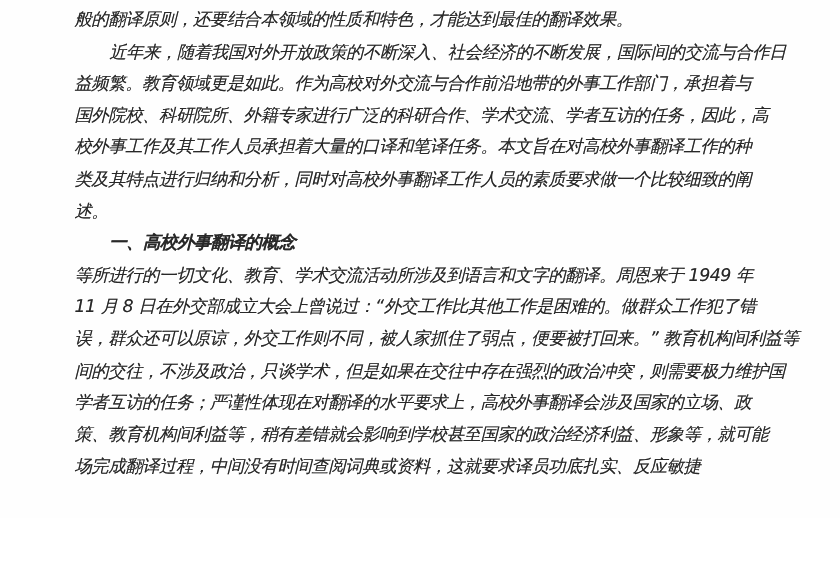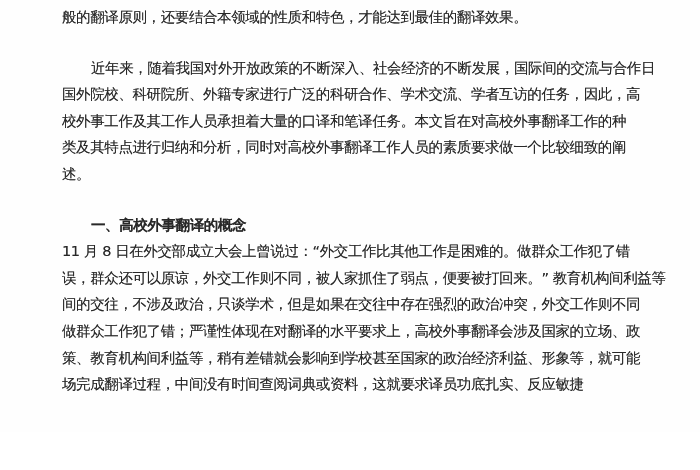"般的翻译原则，还要结合本领域的性质和特色，才能达到最佳的翻译效果。" .page { font-style: none -> italic }
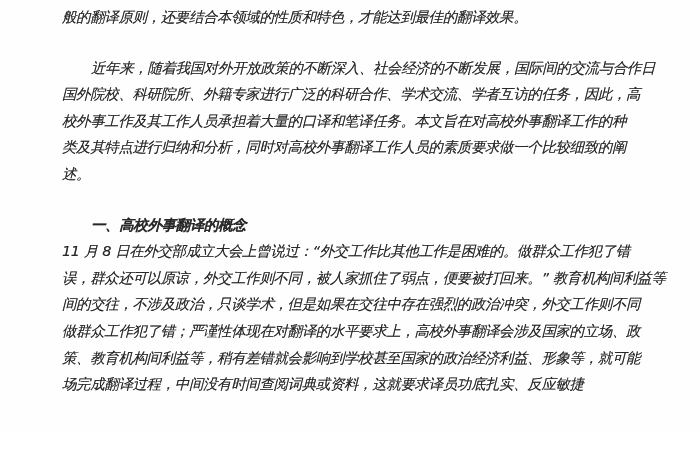"近年来，随着我国对外开放政策的不断深入、社会经济的不断发展，国际间的交流与合作日" .line.indent { margin-top: 24px -> none }
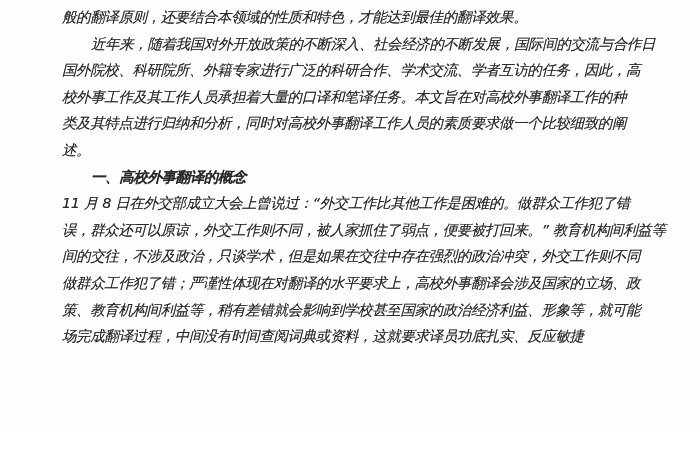"益频繁。教育领域更是如此。作为高校对外交流与合作前沿地带的外事工作部门，承担着与" div.line { html: none -> <div>益频繁。教育领域更是如此。作为高校对外交流与合作前沿地带的外事工作部门，承担着与</div> }
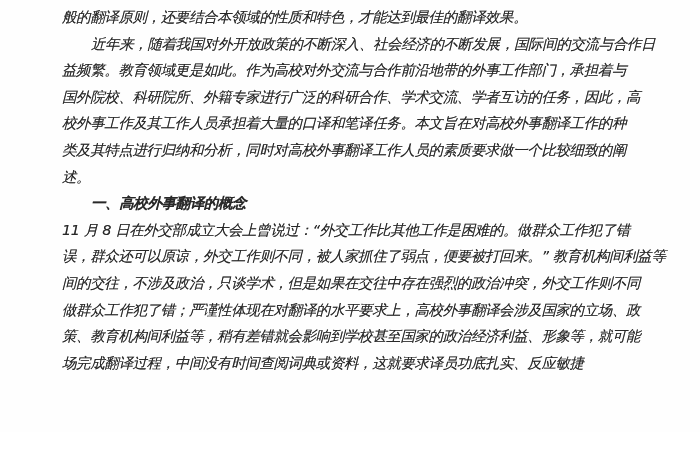"等所进行的一切文化、教育、学术交流活动所涉及到语言和文字的翻译。周恩来于" div.line { html: none -> <div>等所进行的一切文化、教育、学术交流活动所涉及到语言和文字的翻译。周恩来于 1949 年</div> }
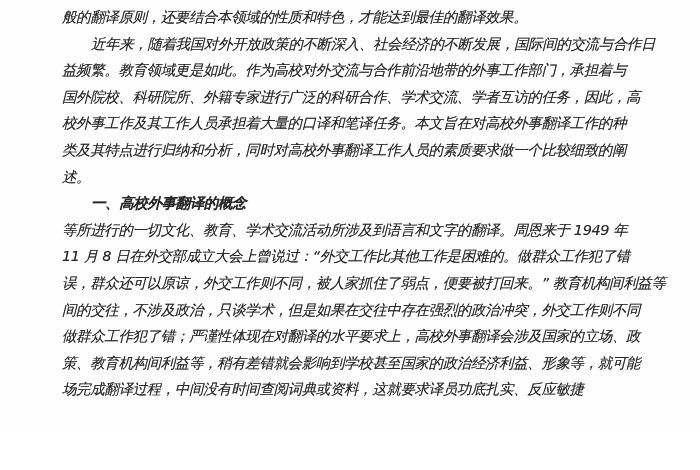"间的交往，不涉及政治，只谈学术，但是如果在交往中存在强烈的政治冲突，外交工作则不" div.line { text: 外交工作则不同 -> 则需要极力维护国 }
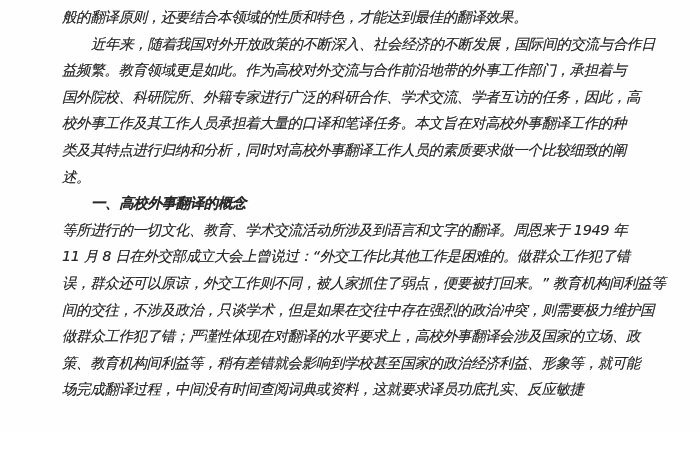"做群众工作犯了错；严谨性体现在对翻译的水平要求上，高校外事翻译会涉及国家的立场、" div.line { text: 做群众工作犯了错 -> 学者互访的任务 }
